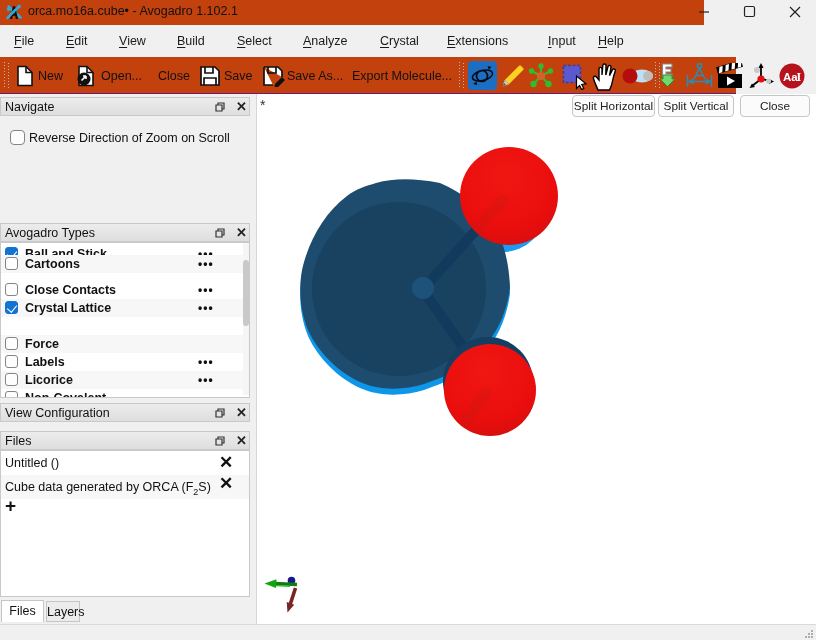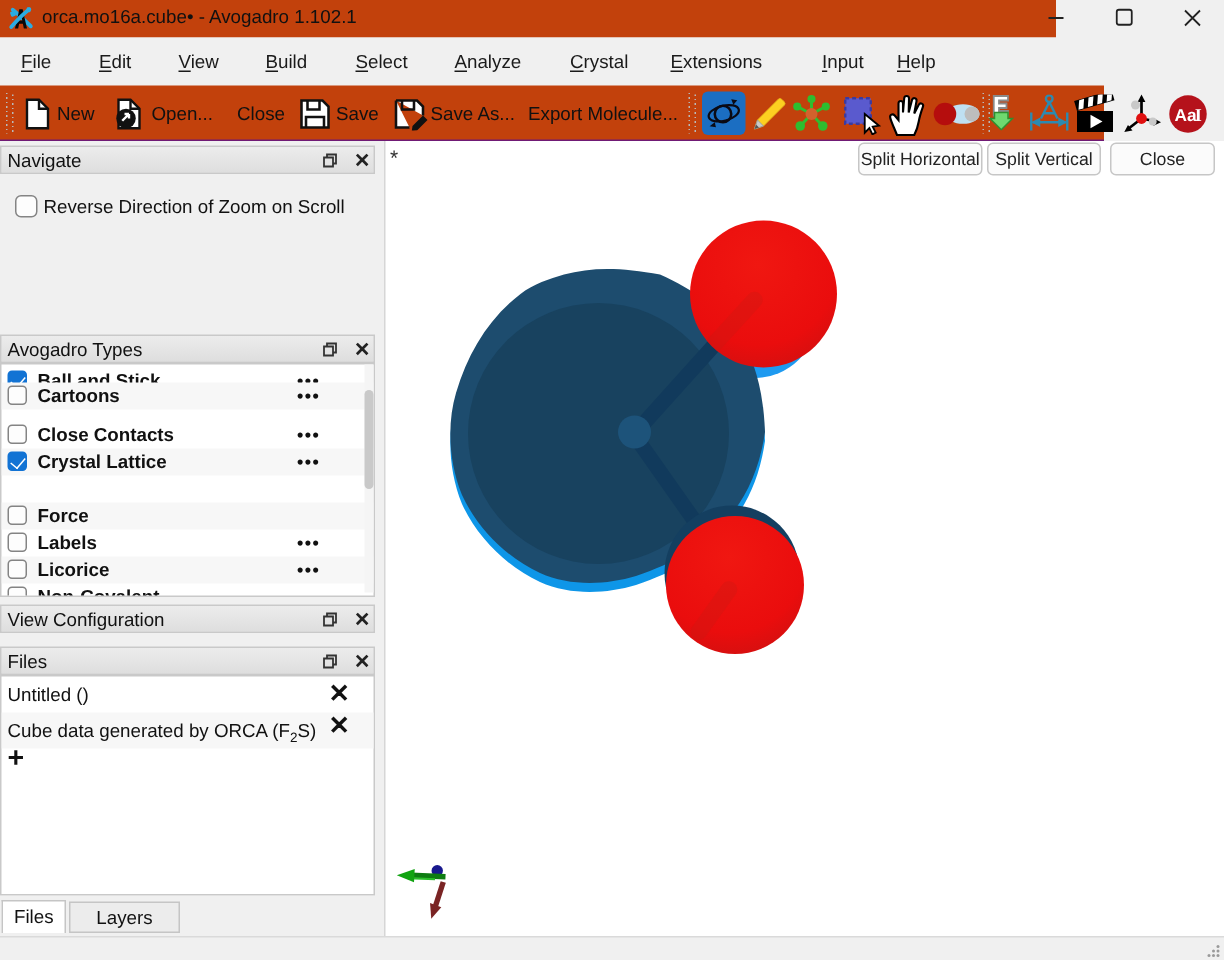"Layers" div.tab { width: 74px -> 34px }
